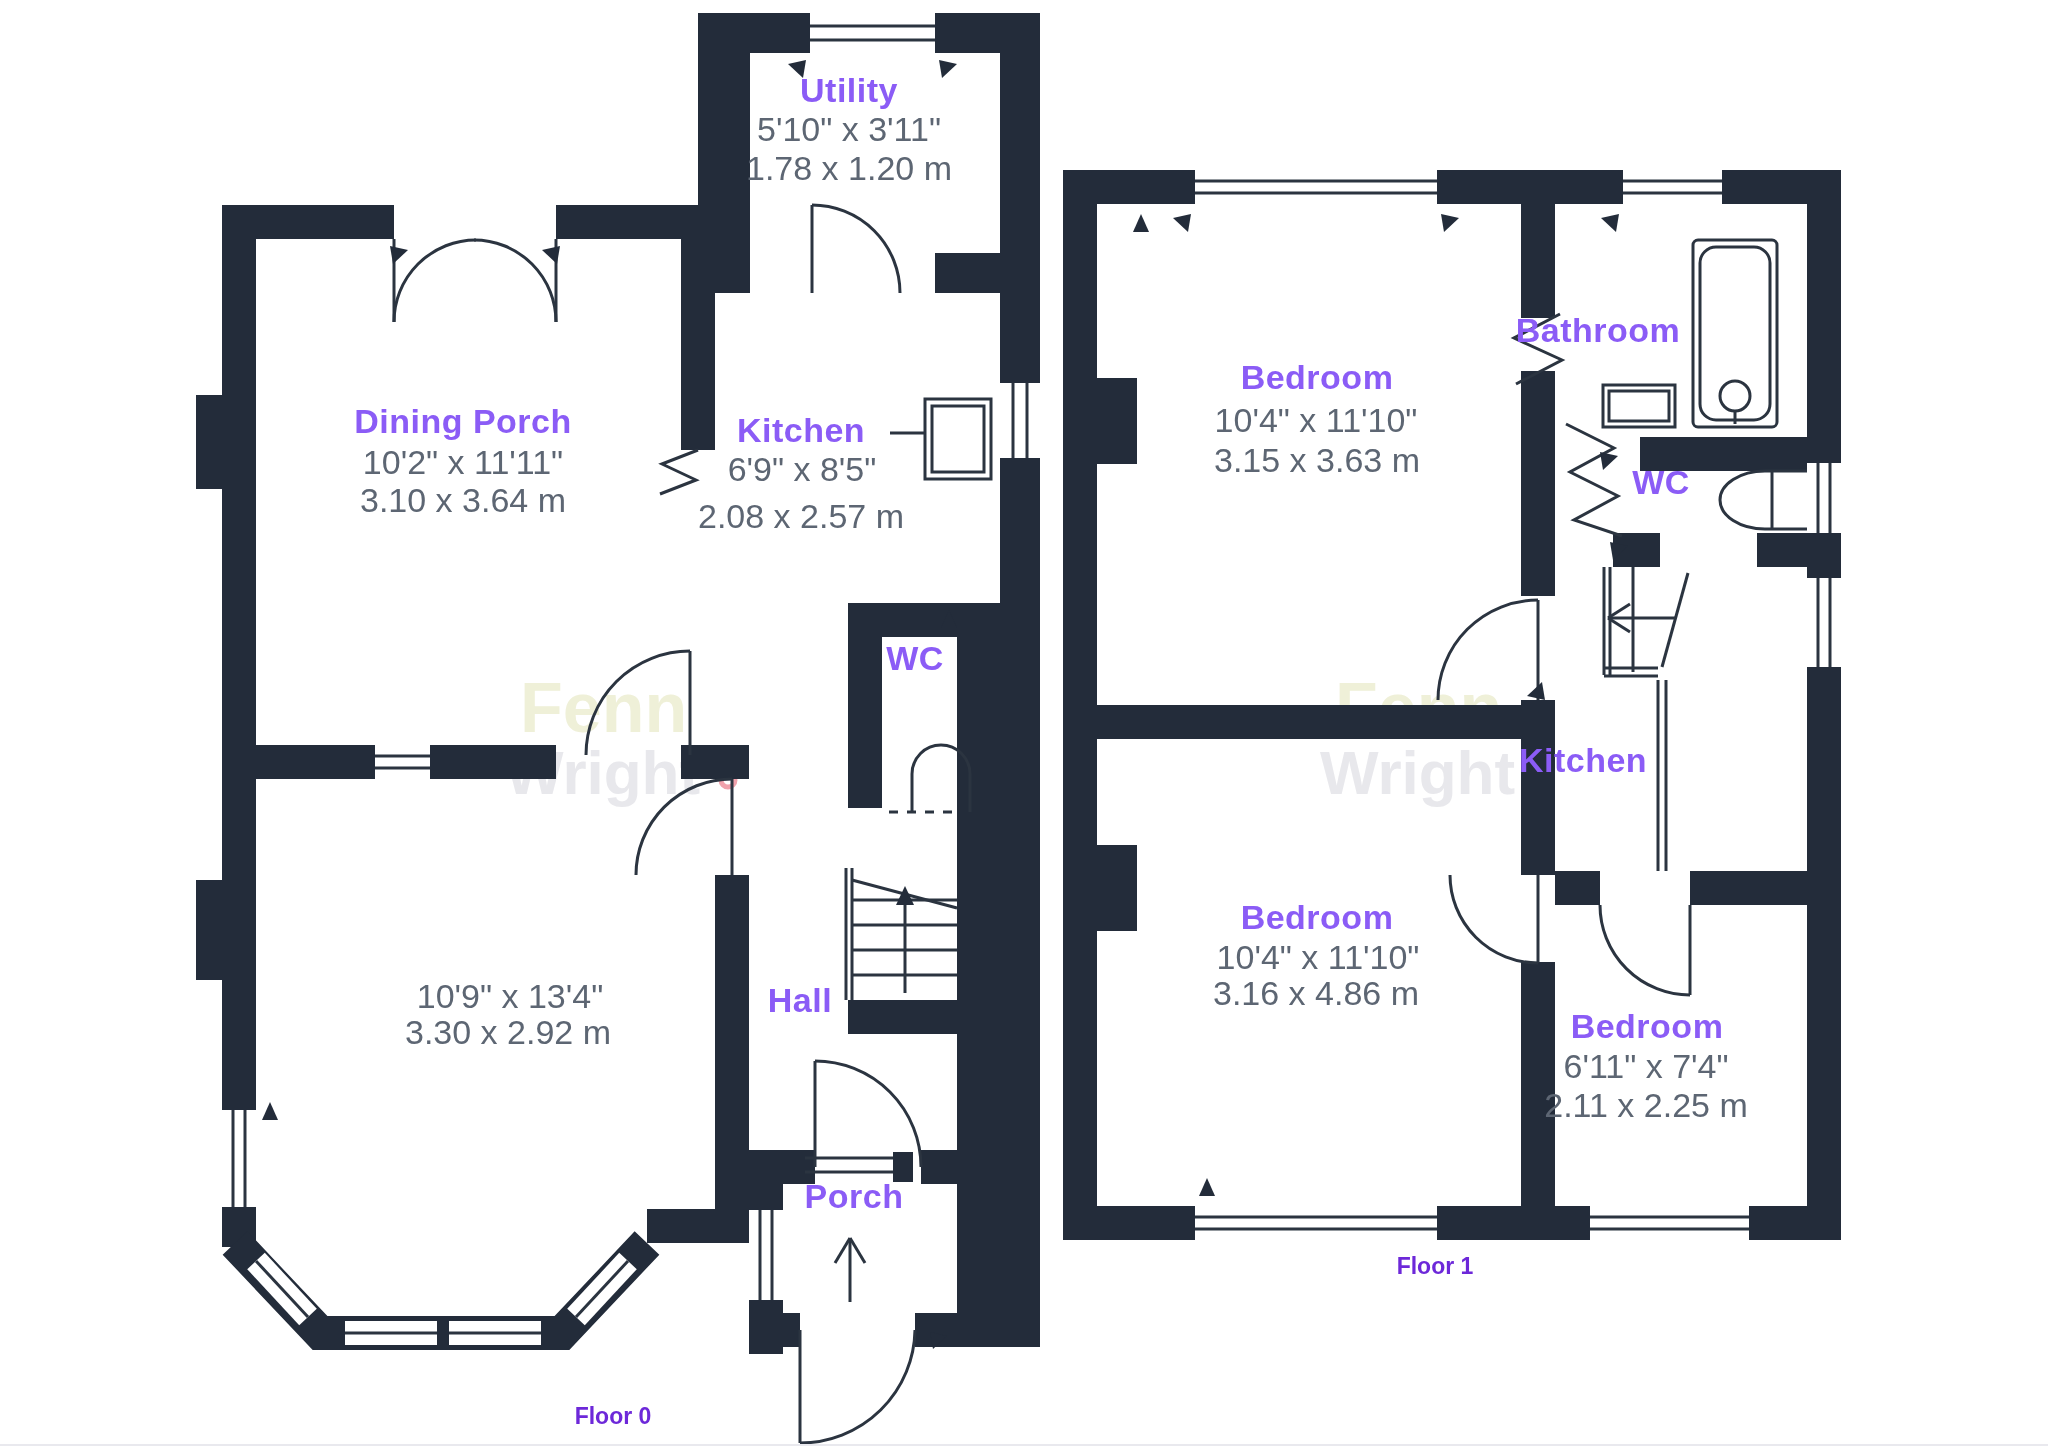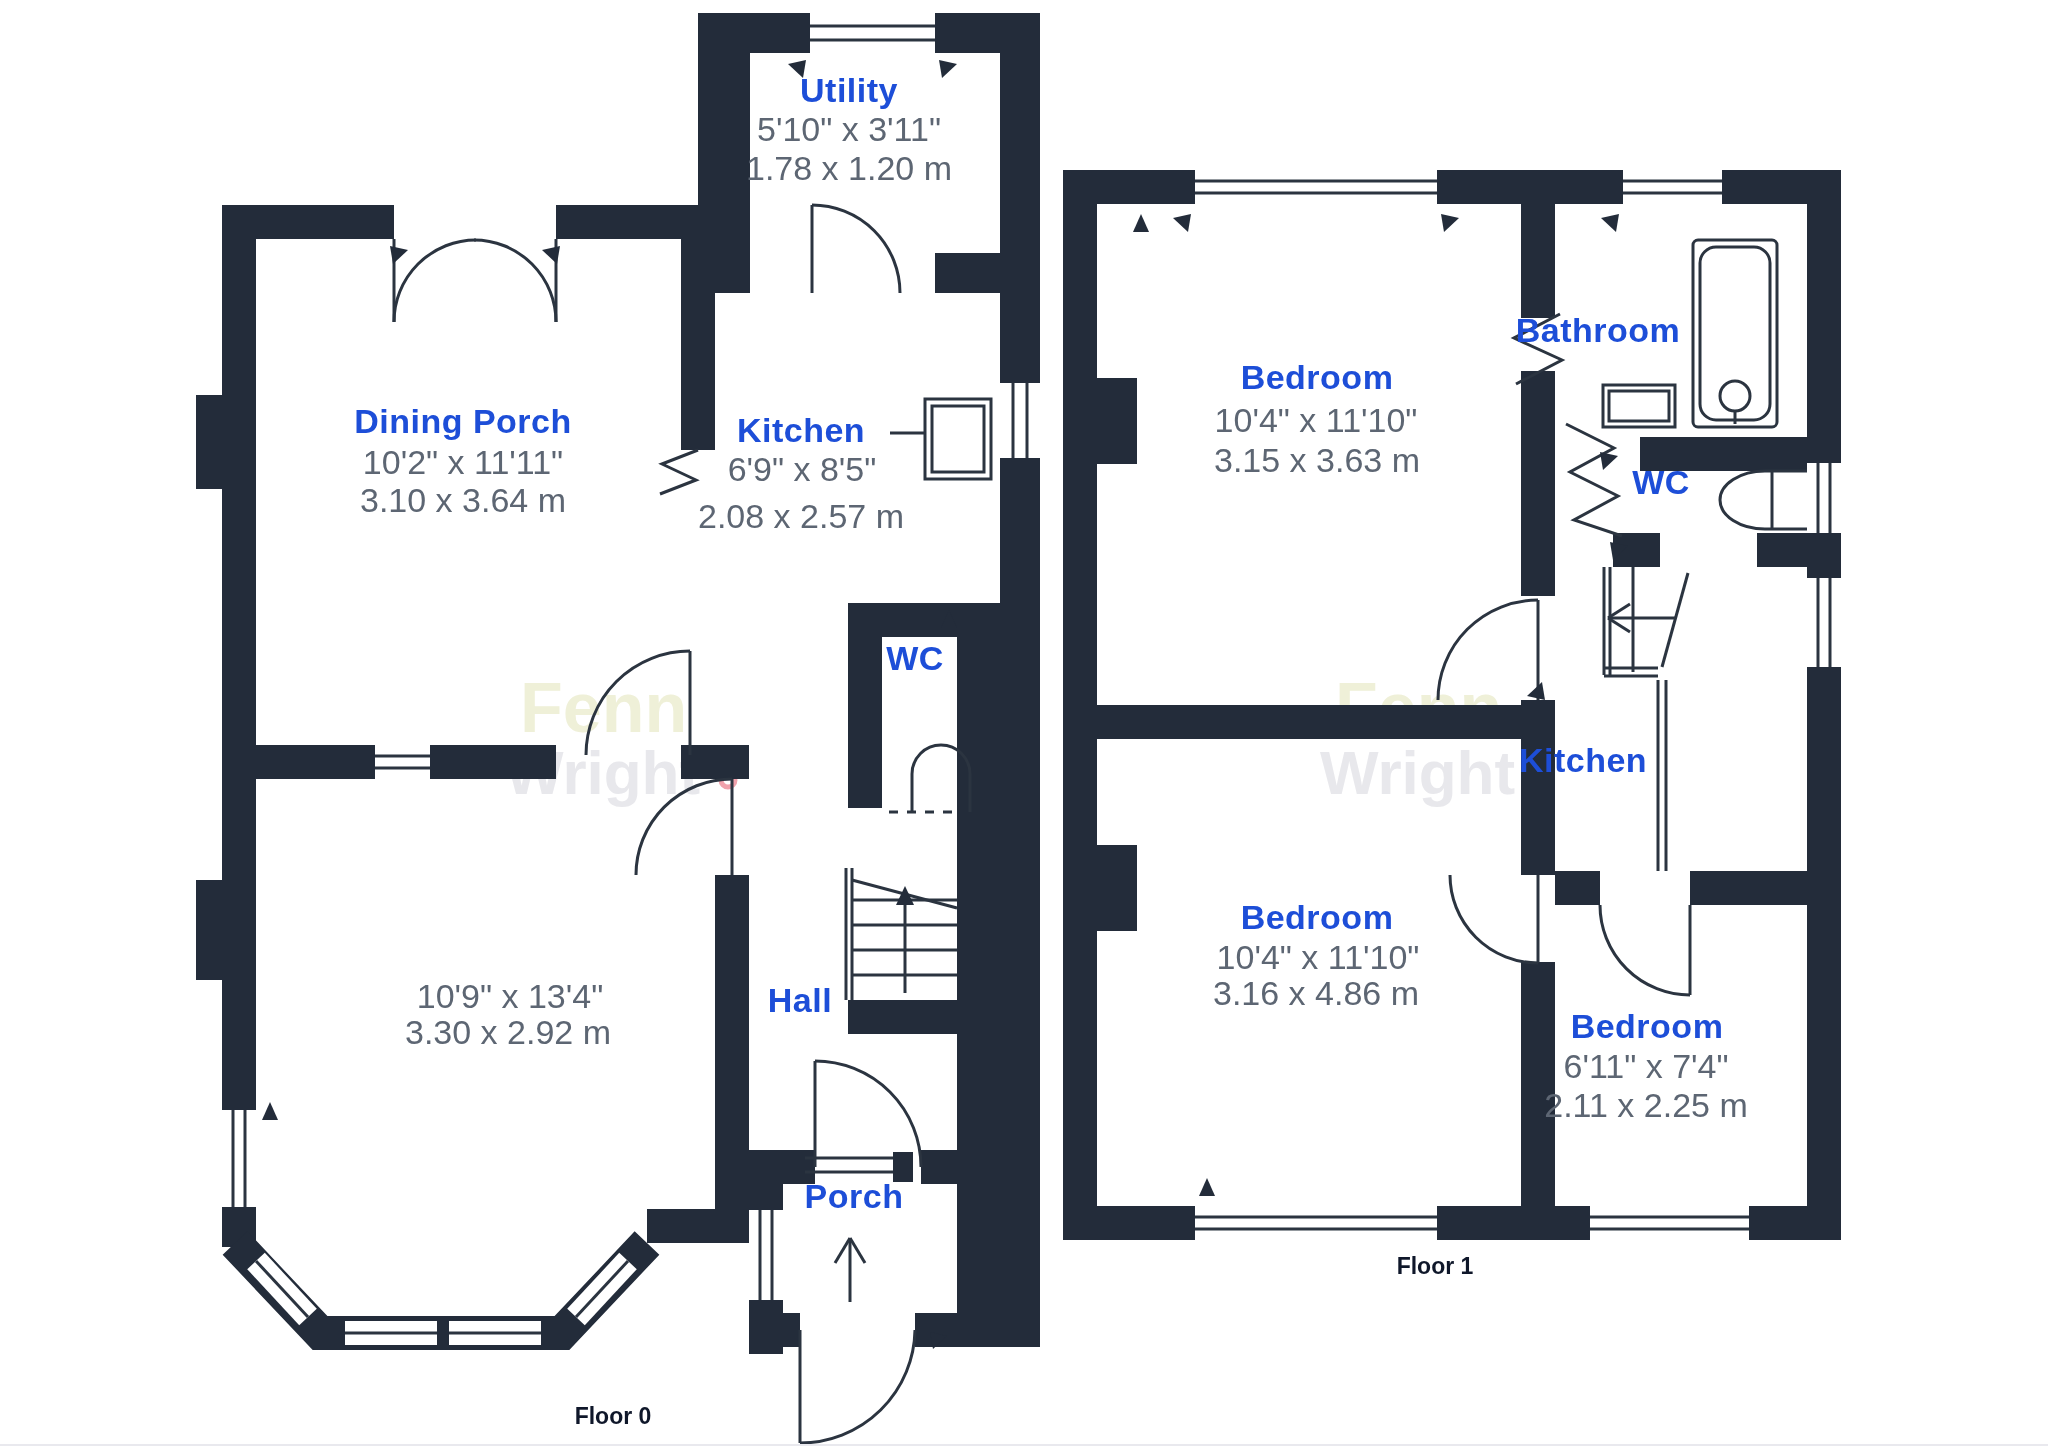"Utility" .room-name { color: #1d4ed8 -> #8b5cf6 }
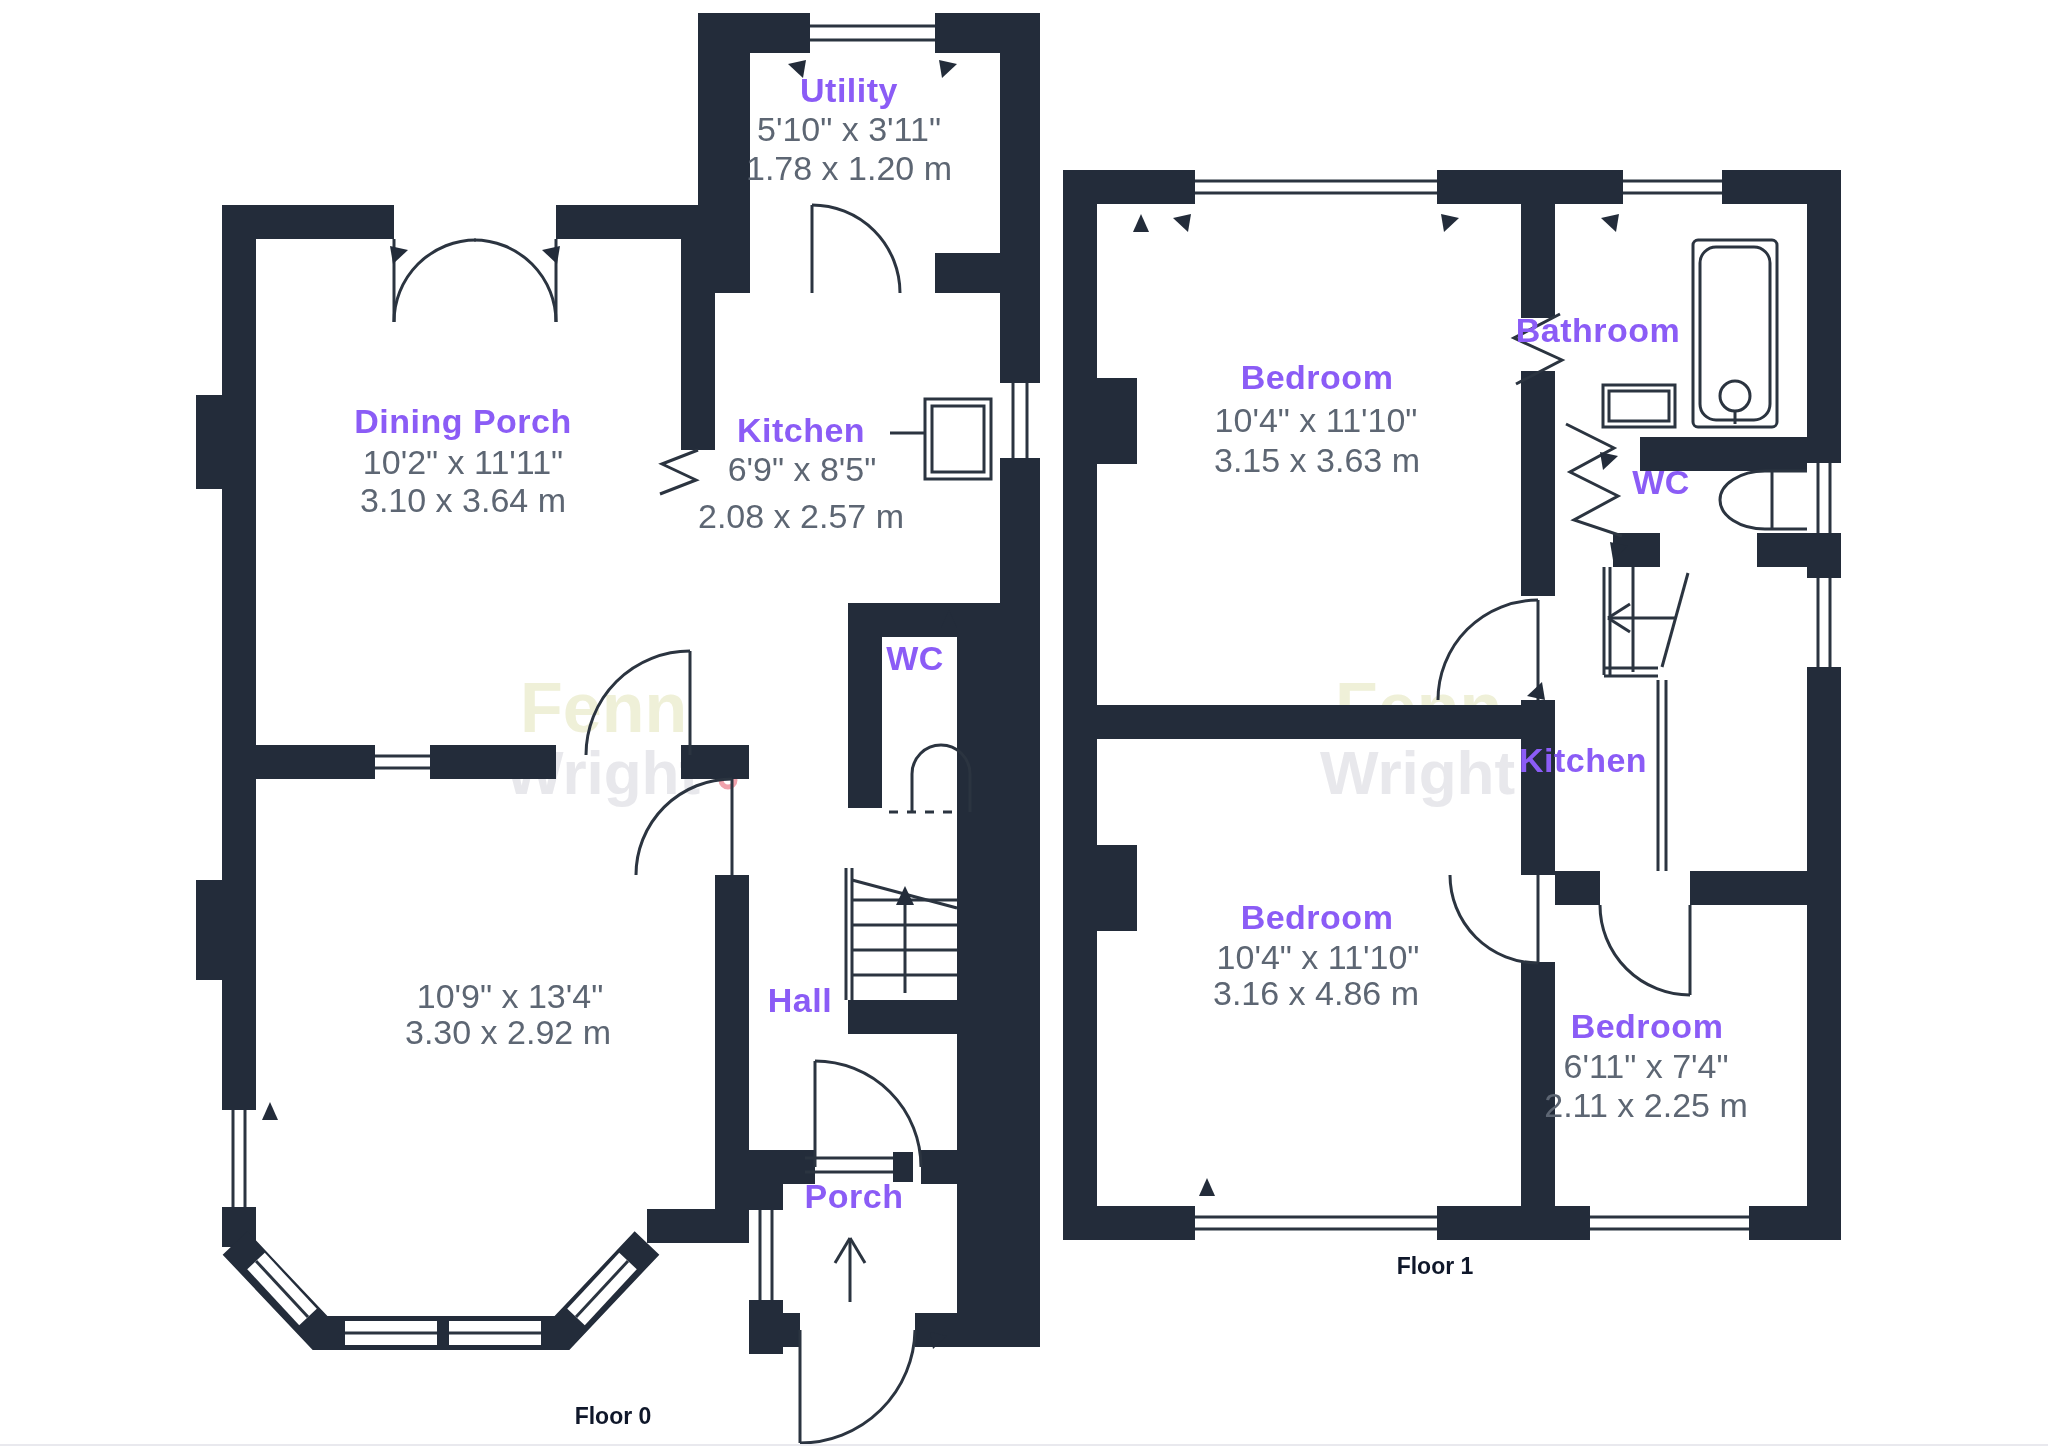"Floor 1" .floor-label { color: #0f172a -> #6d28d9 }
